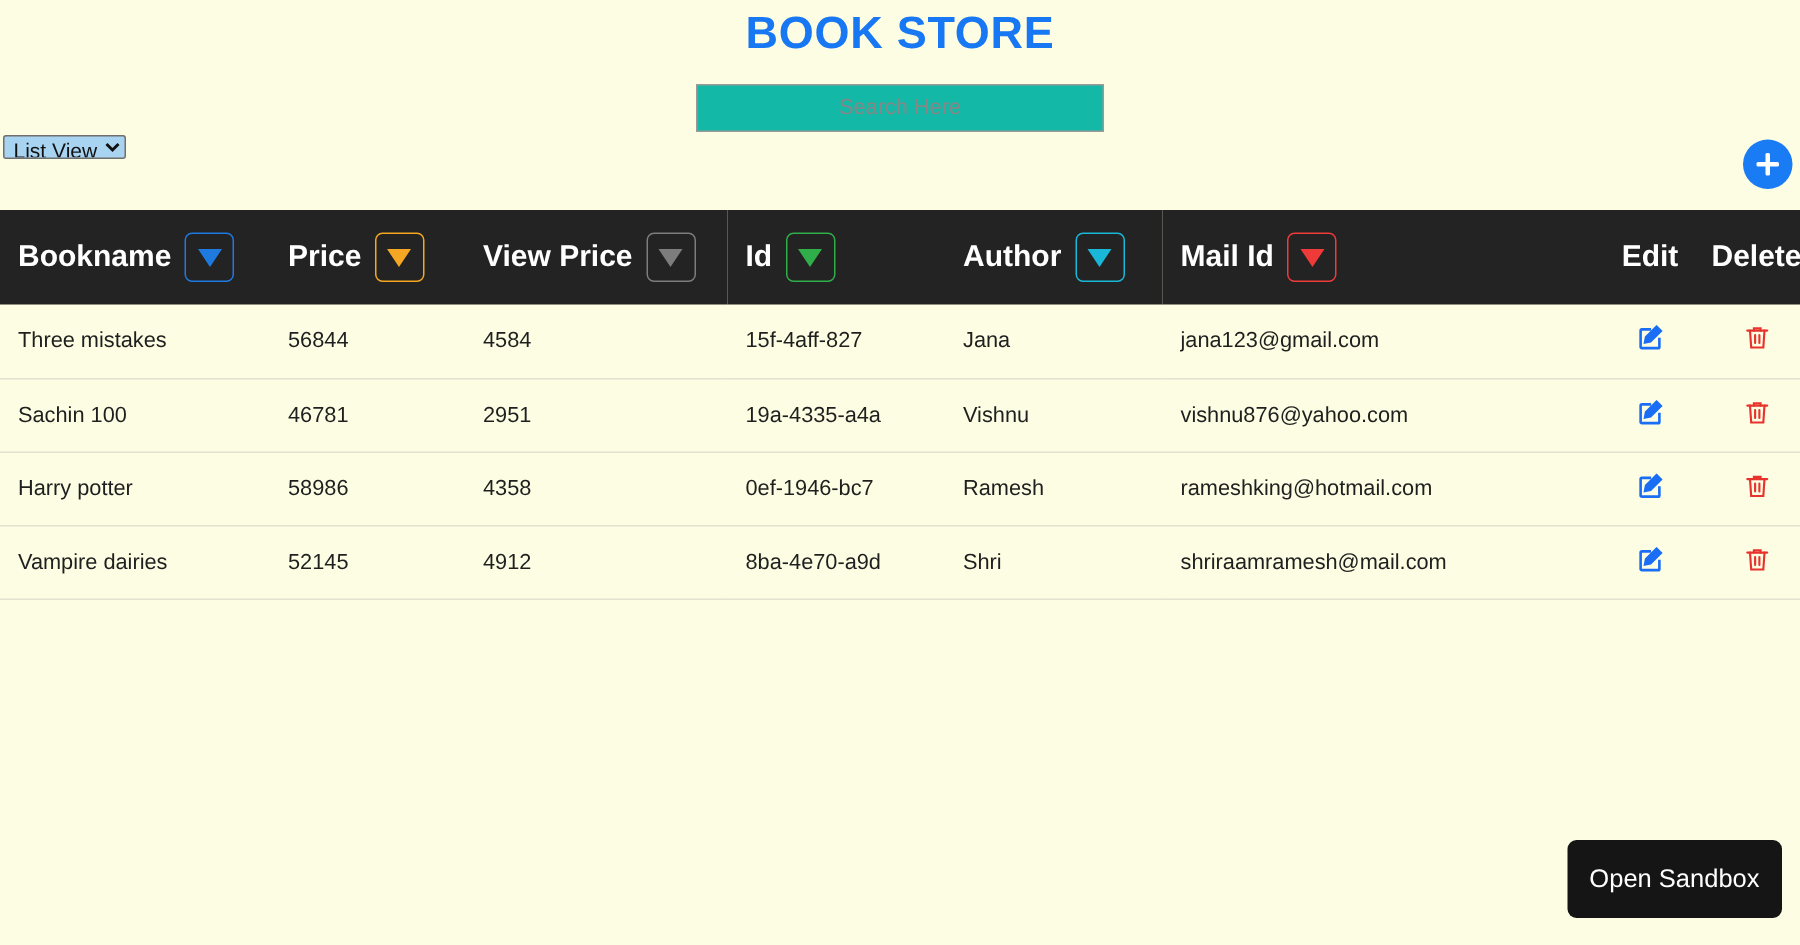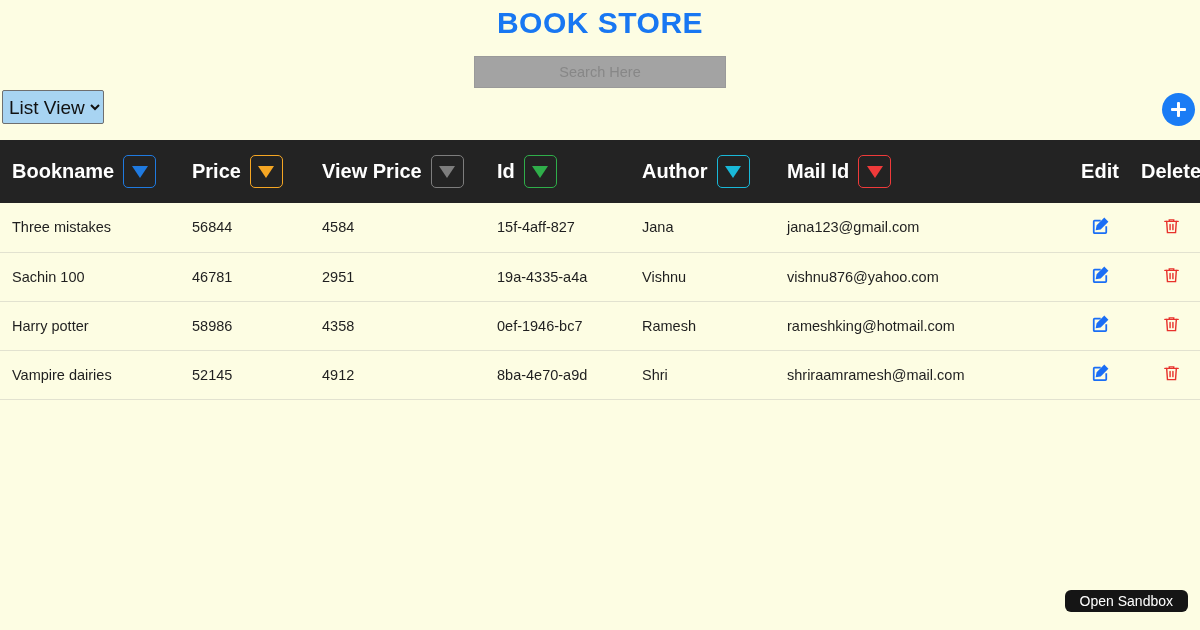"Search Here" .search-input { background: #a3a3a3 -> #14b8a6; width: 252px -> 272px }
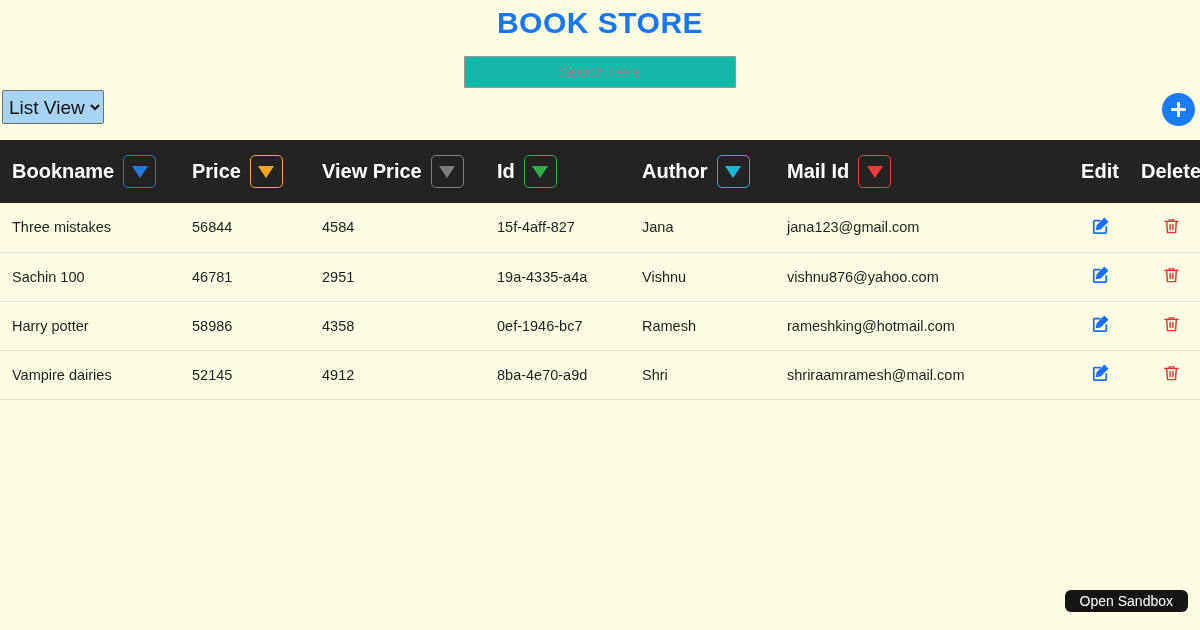"List View" .view-select { font-size: 19px -> 14px; height: 34px -> 16px }
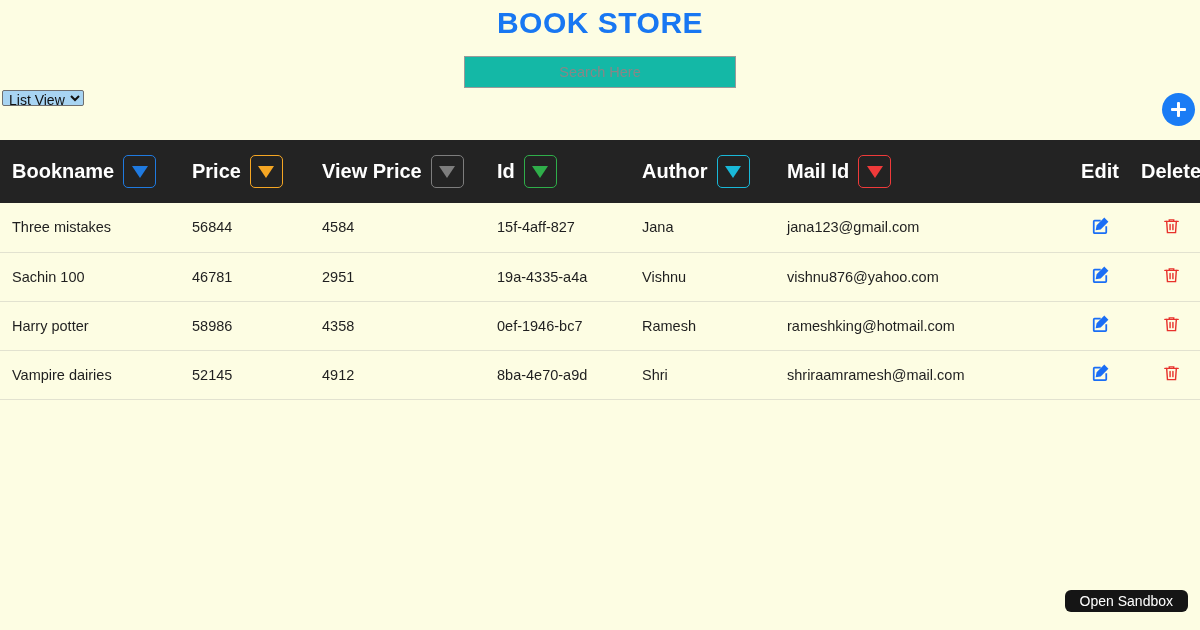"Open Sandbox" .sandbox-btn { font-size: 14px -> 17px; padding: 3px 15px -> 16px 15px }
